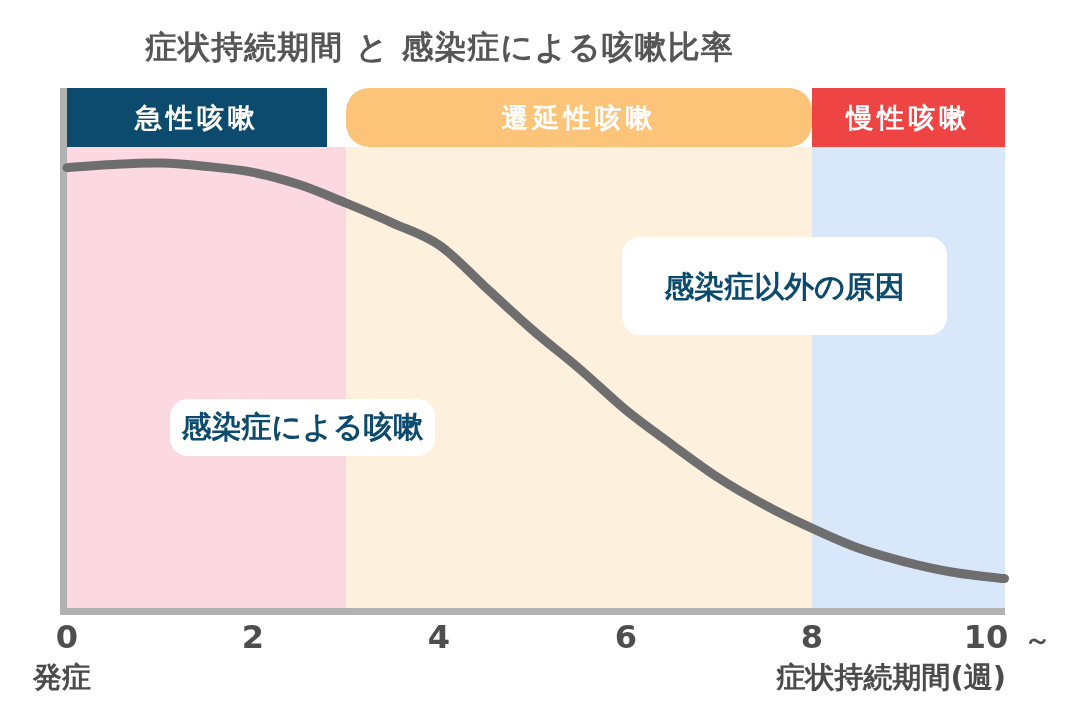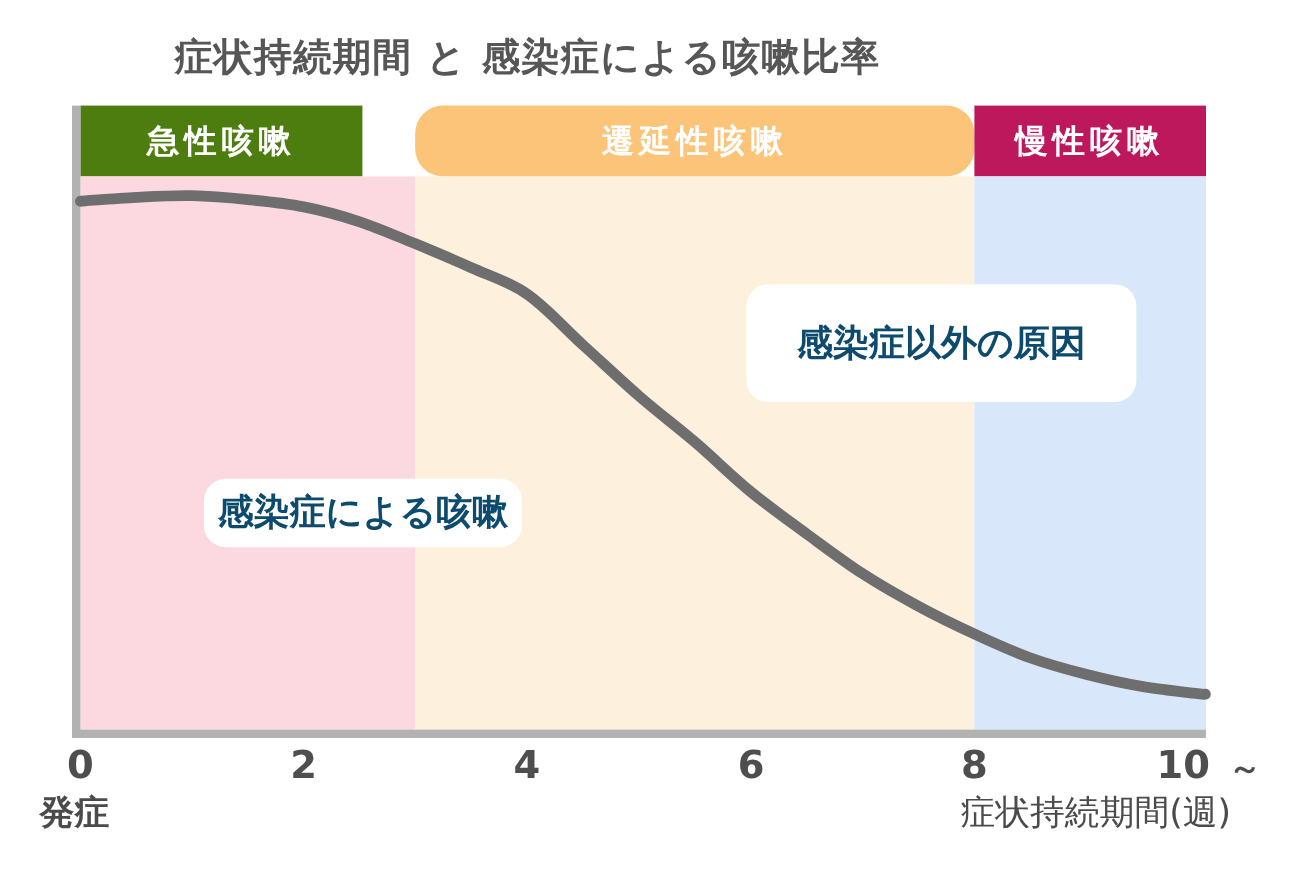"急性咳嗽" div.band-header { background: #4d7c0f -> #0c4a6e; width: 235px -> 260px }
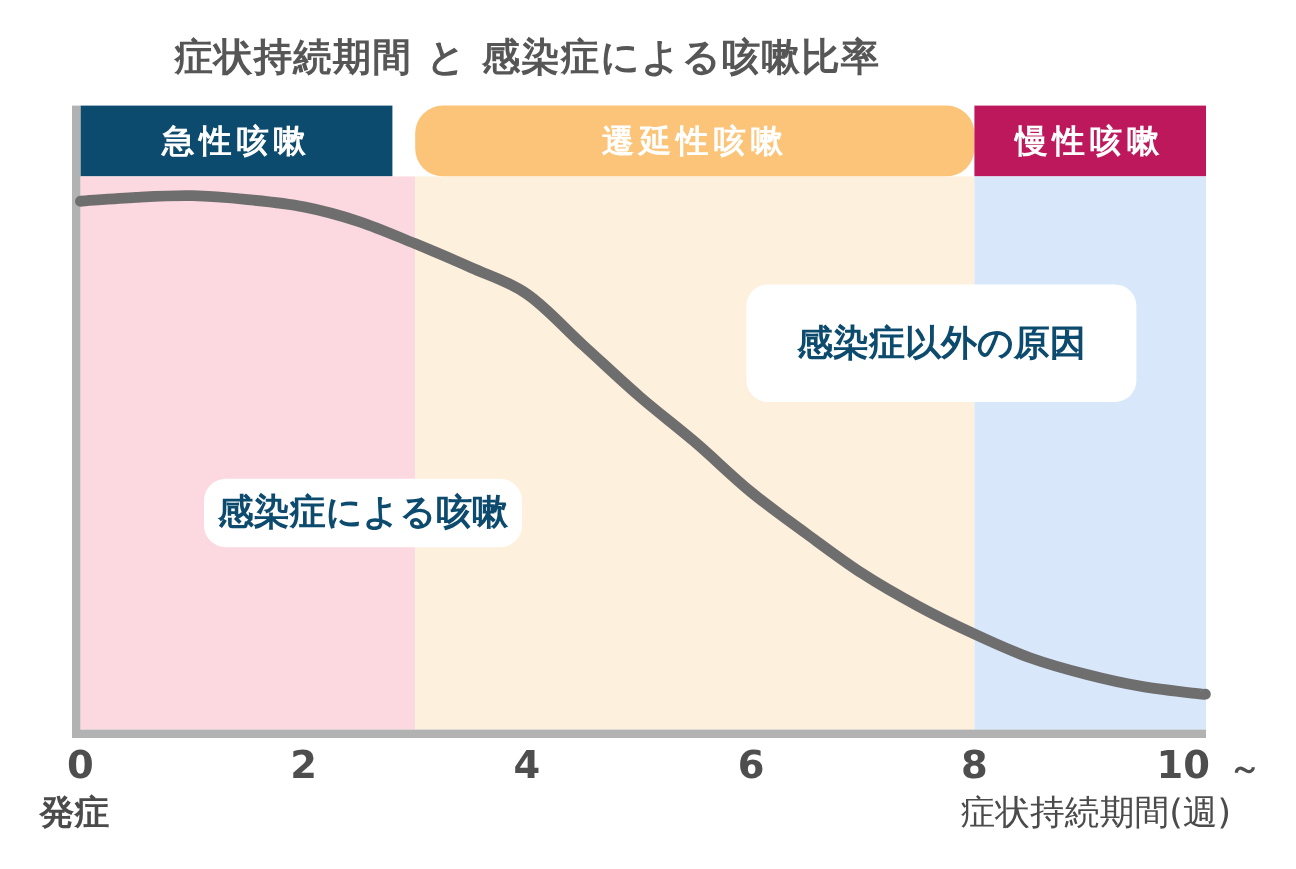"慢性咳嗽" div.band-header { background: #be185d -> #ef4444 }
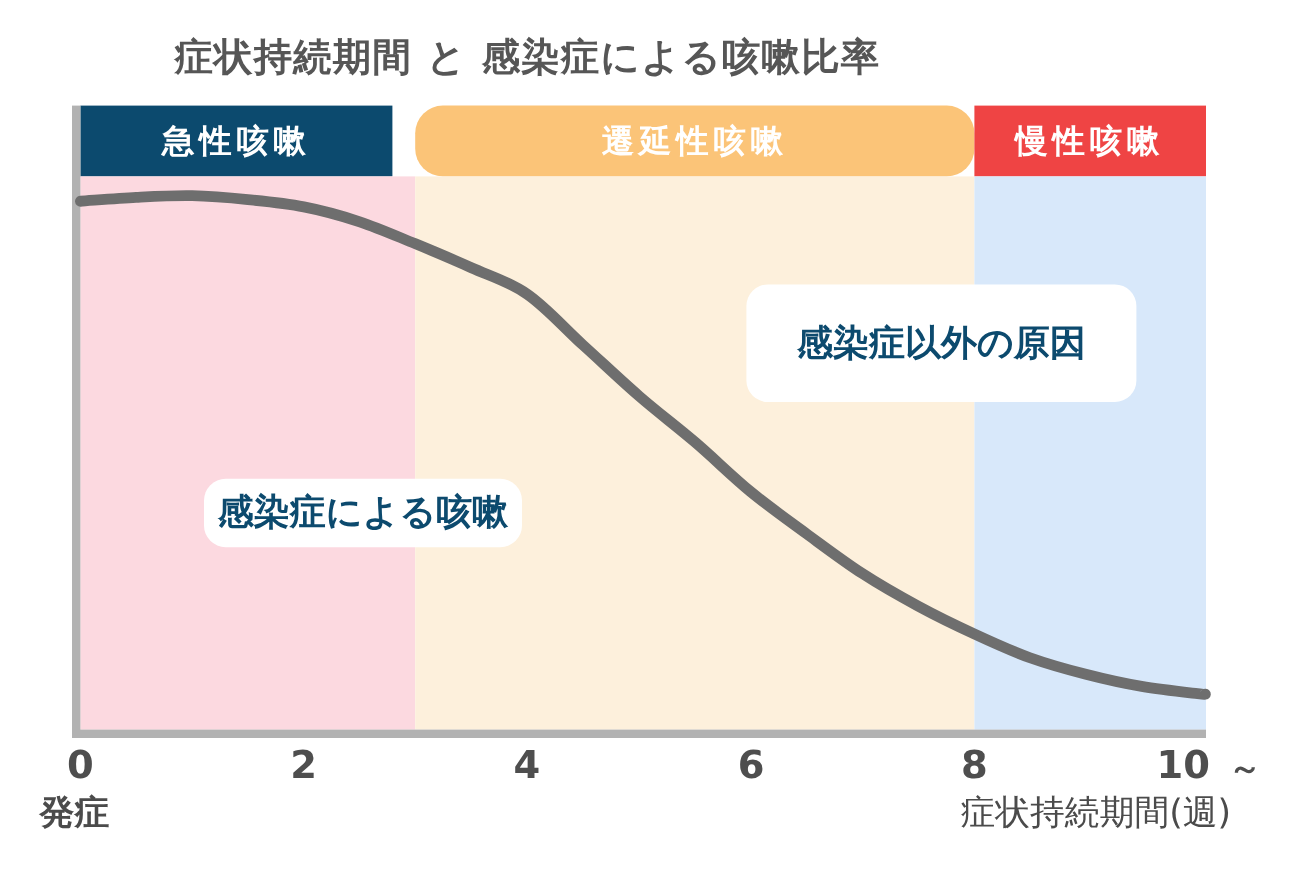"症状持続期間(週)" .xaxis-label { font-weight: 400 -> 700; right: 54px -> 74px }
